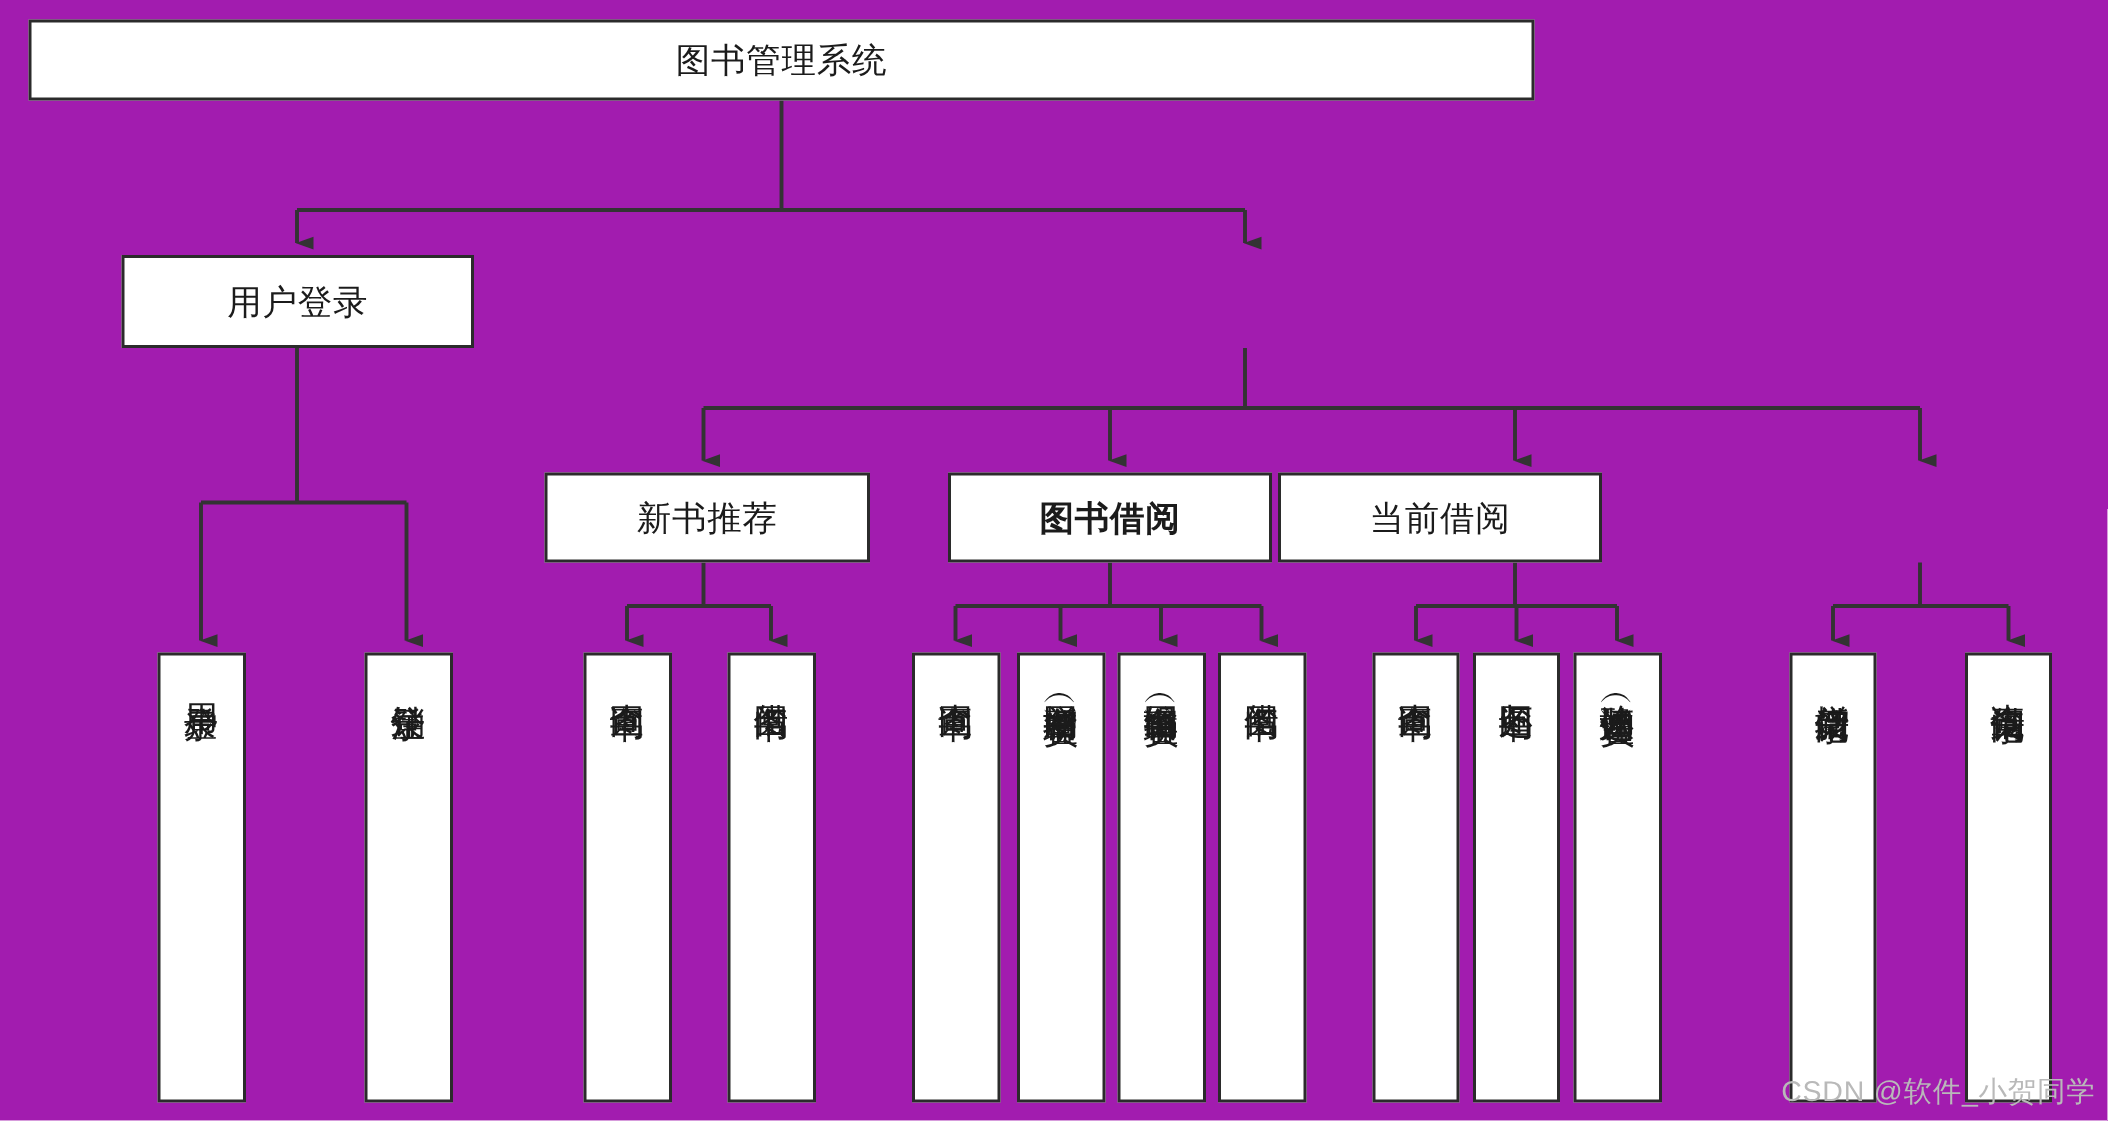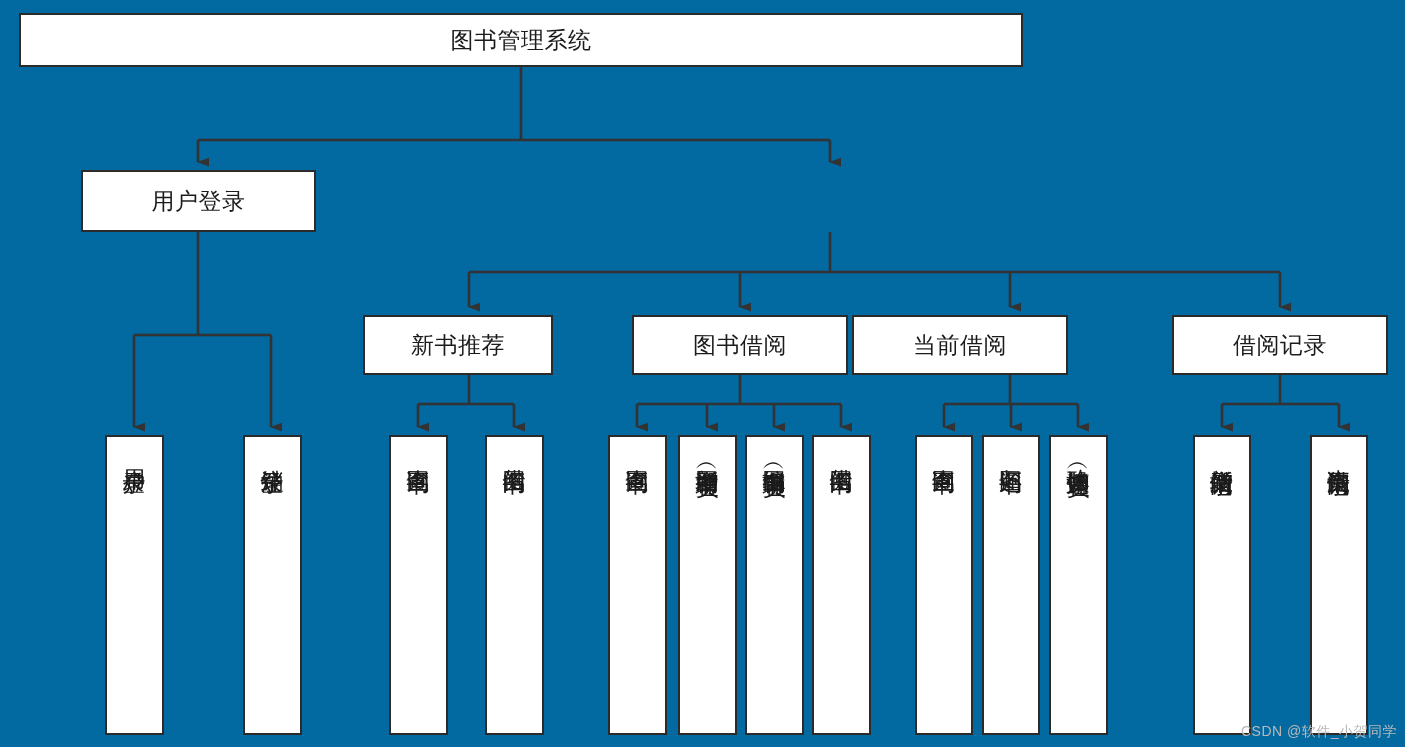"图书管理系统" #diagram-root { background: #0369a1 -> #a21caf }
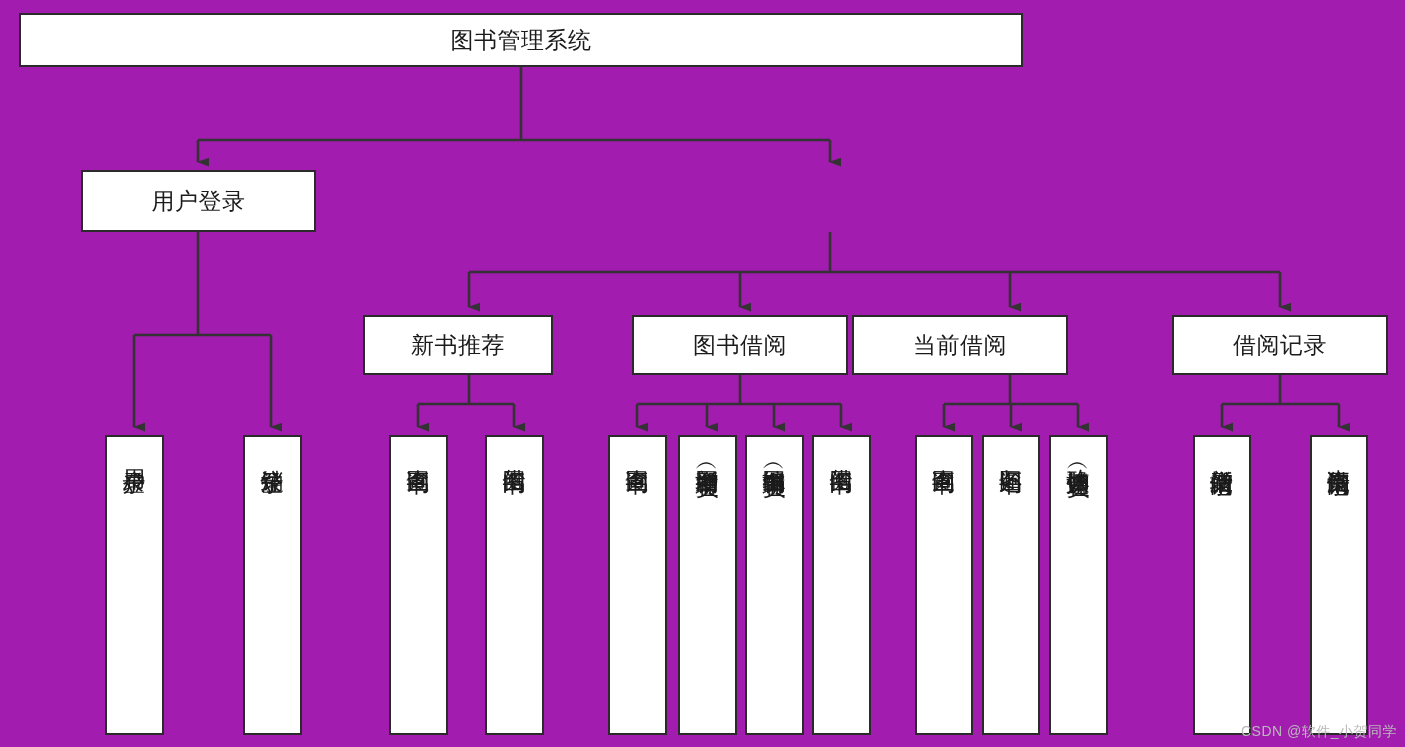"新书推荐" div.node { width: 190px -> 217px }
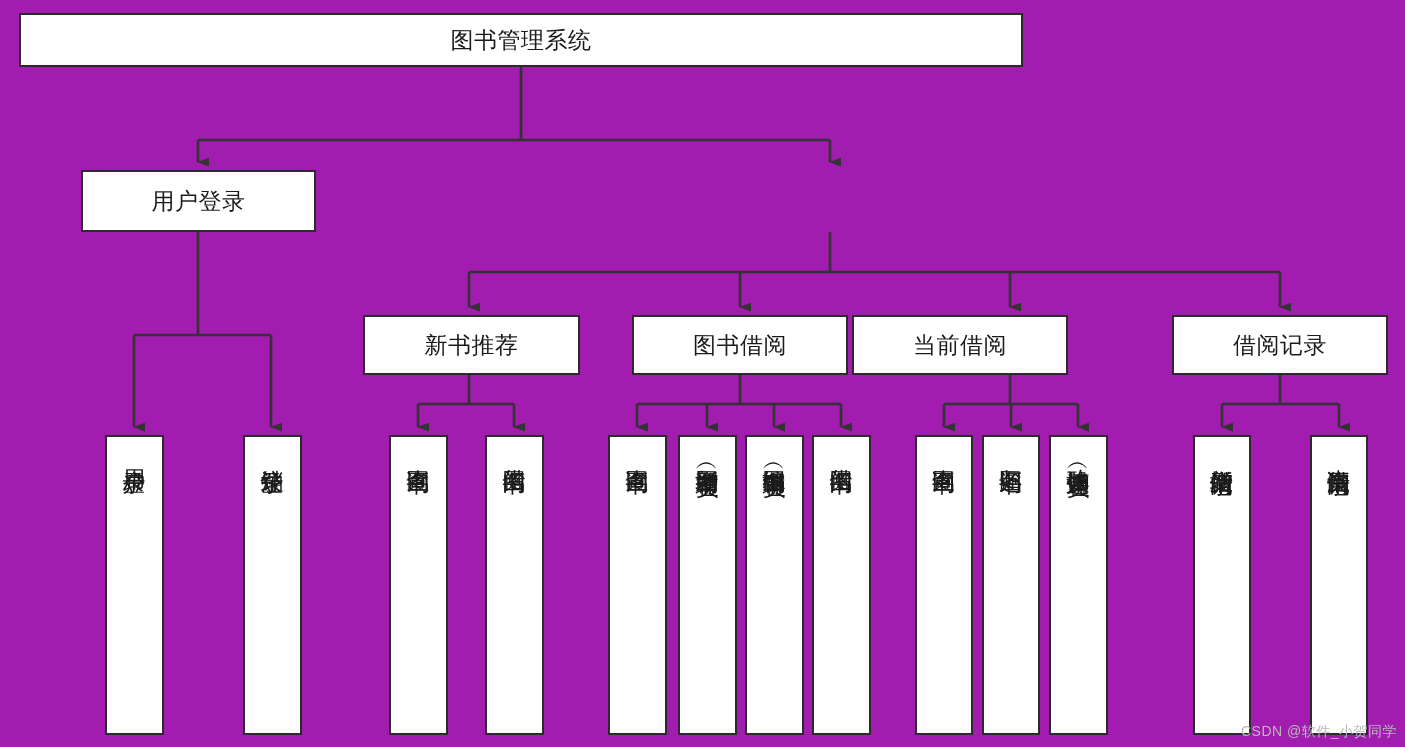"图书借阅" div.node { font-weight: none -> bold }
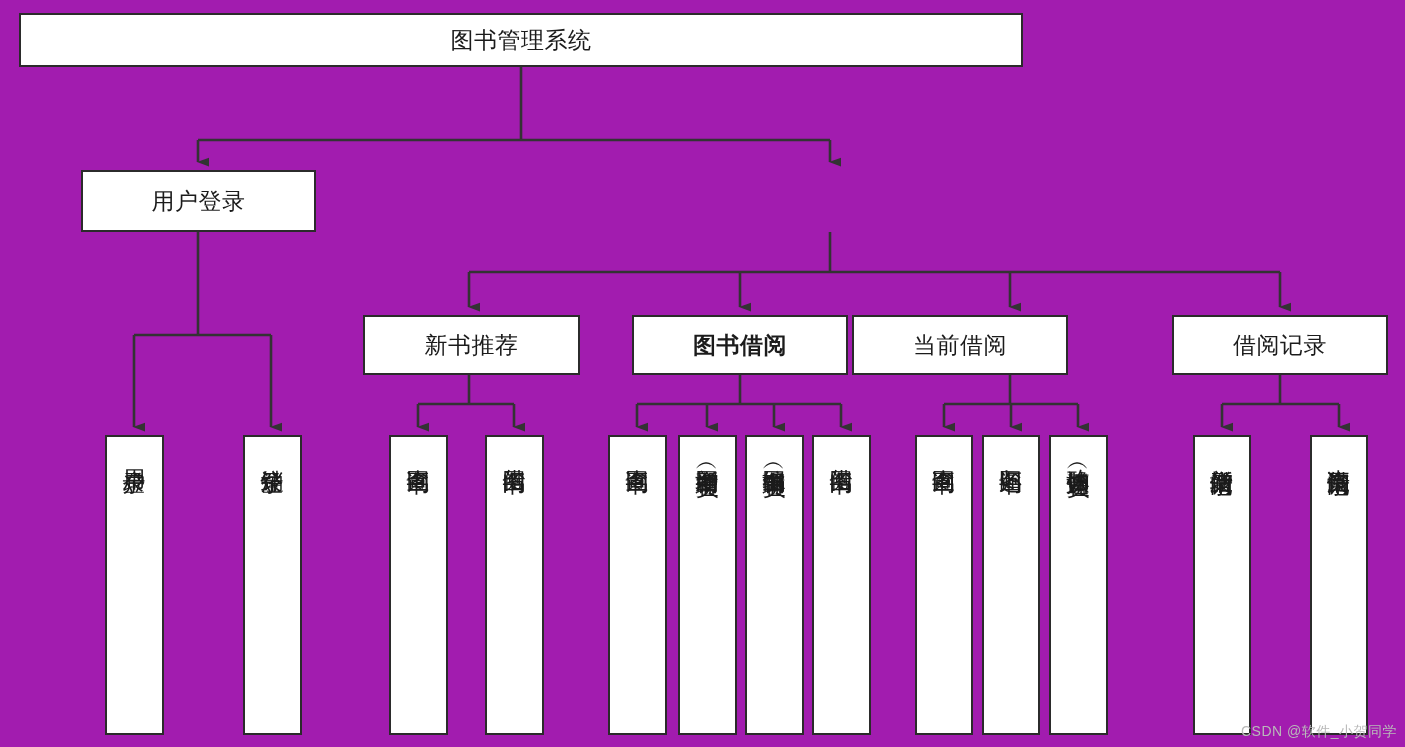"借阅记录" div.node { html: <div> <span>借阅记录</span> </div> -> none }
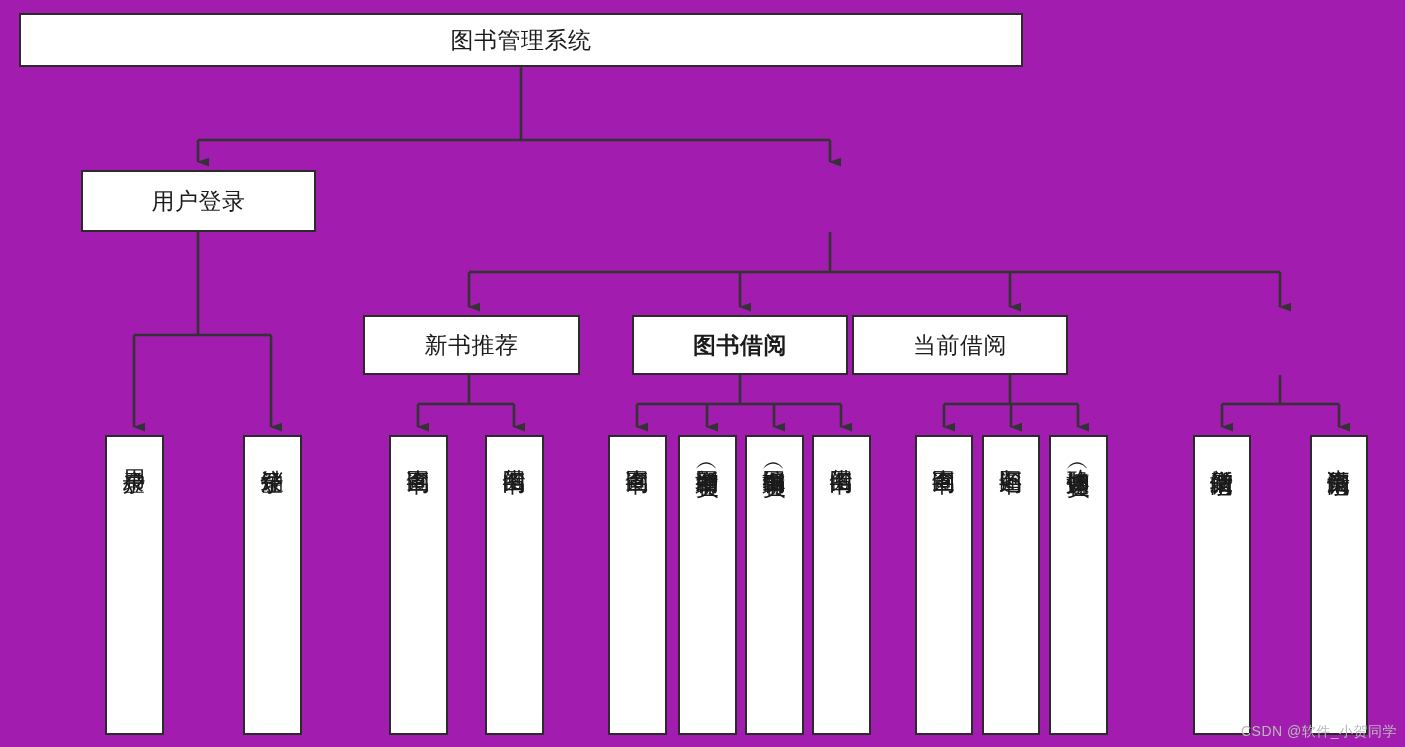"CSDN @软件_小贺同学" #watermark { font-size: 14px -> 19px }
